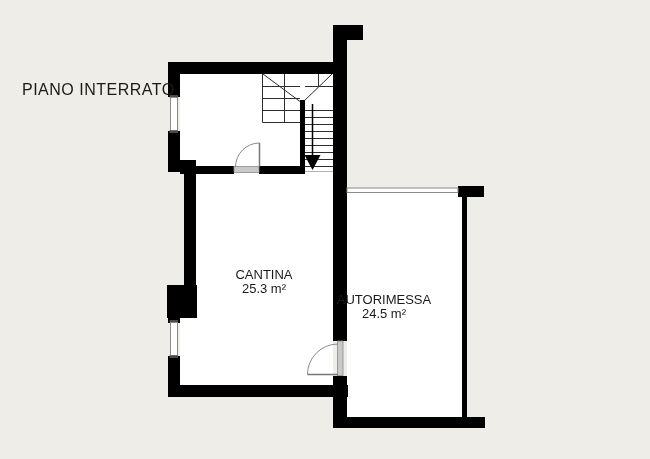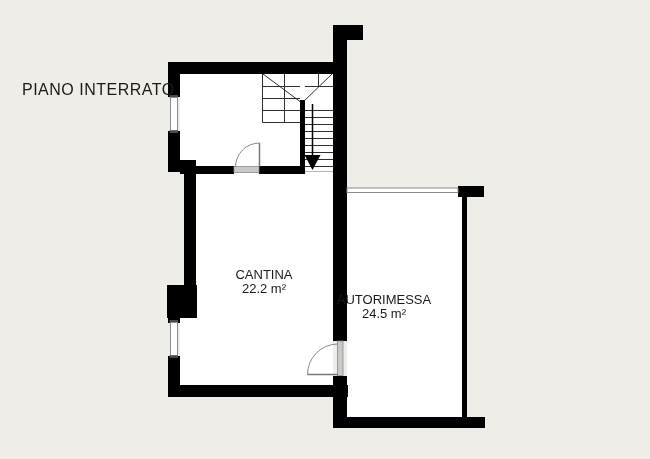"22.2 m²" span { text: 22.2 -> 25.3 }
